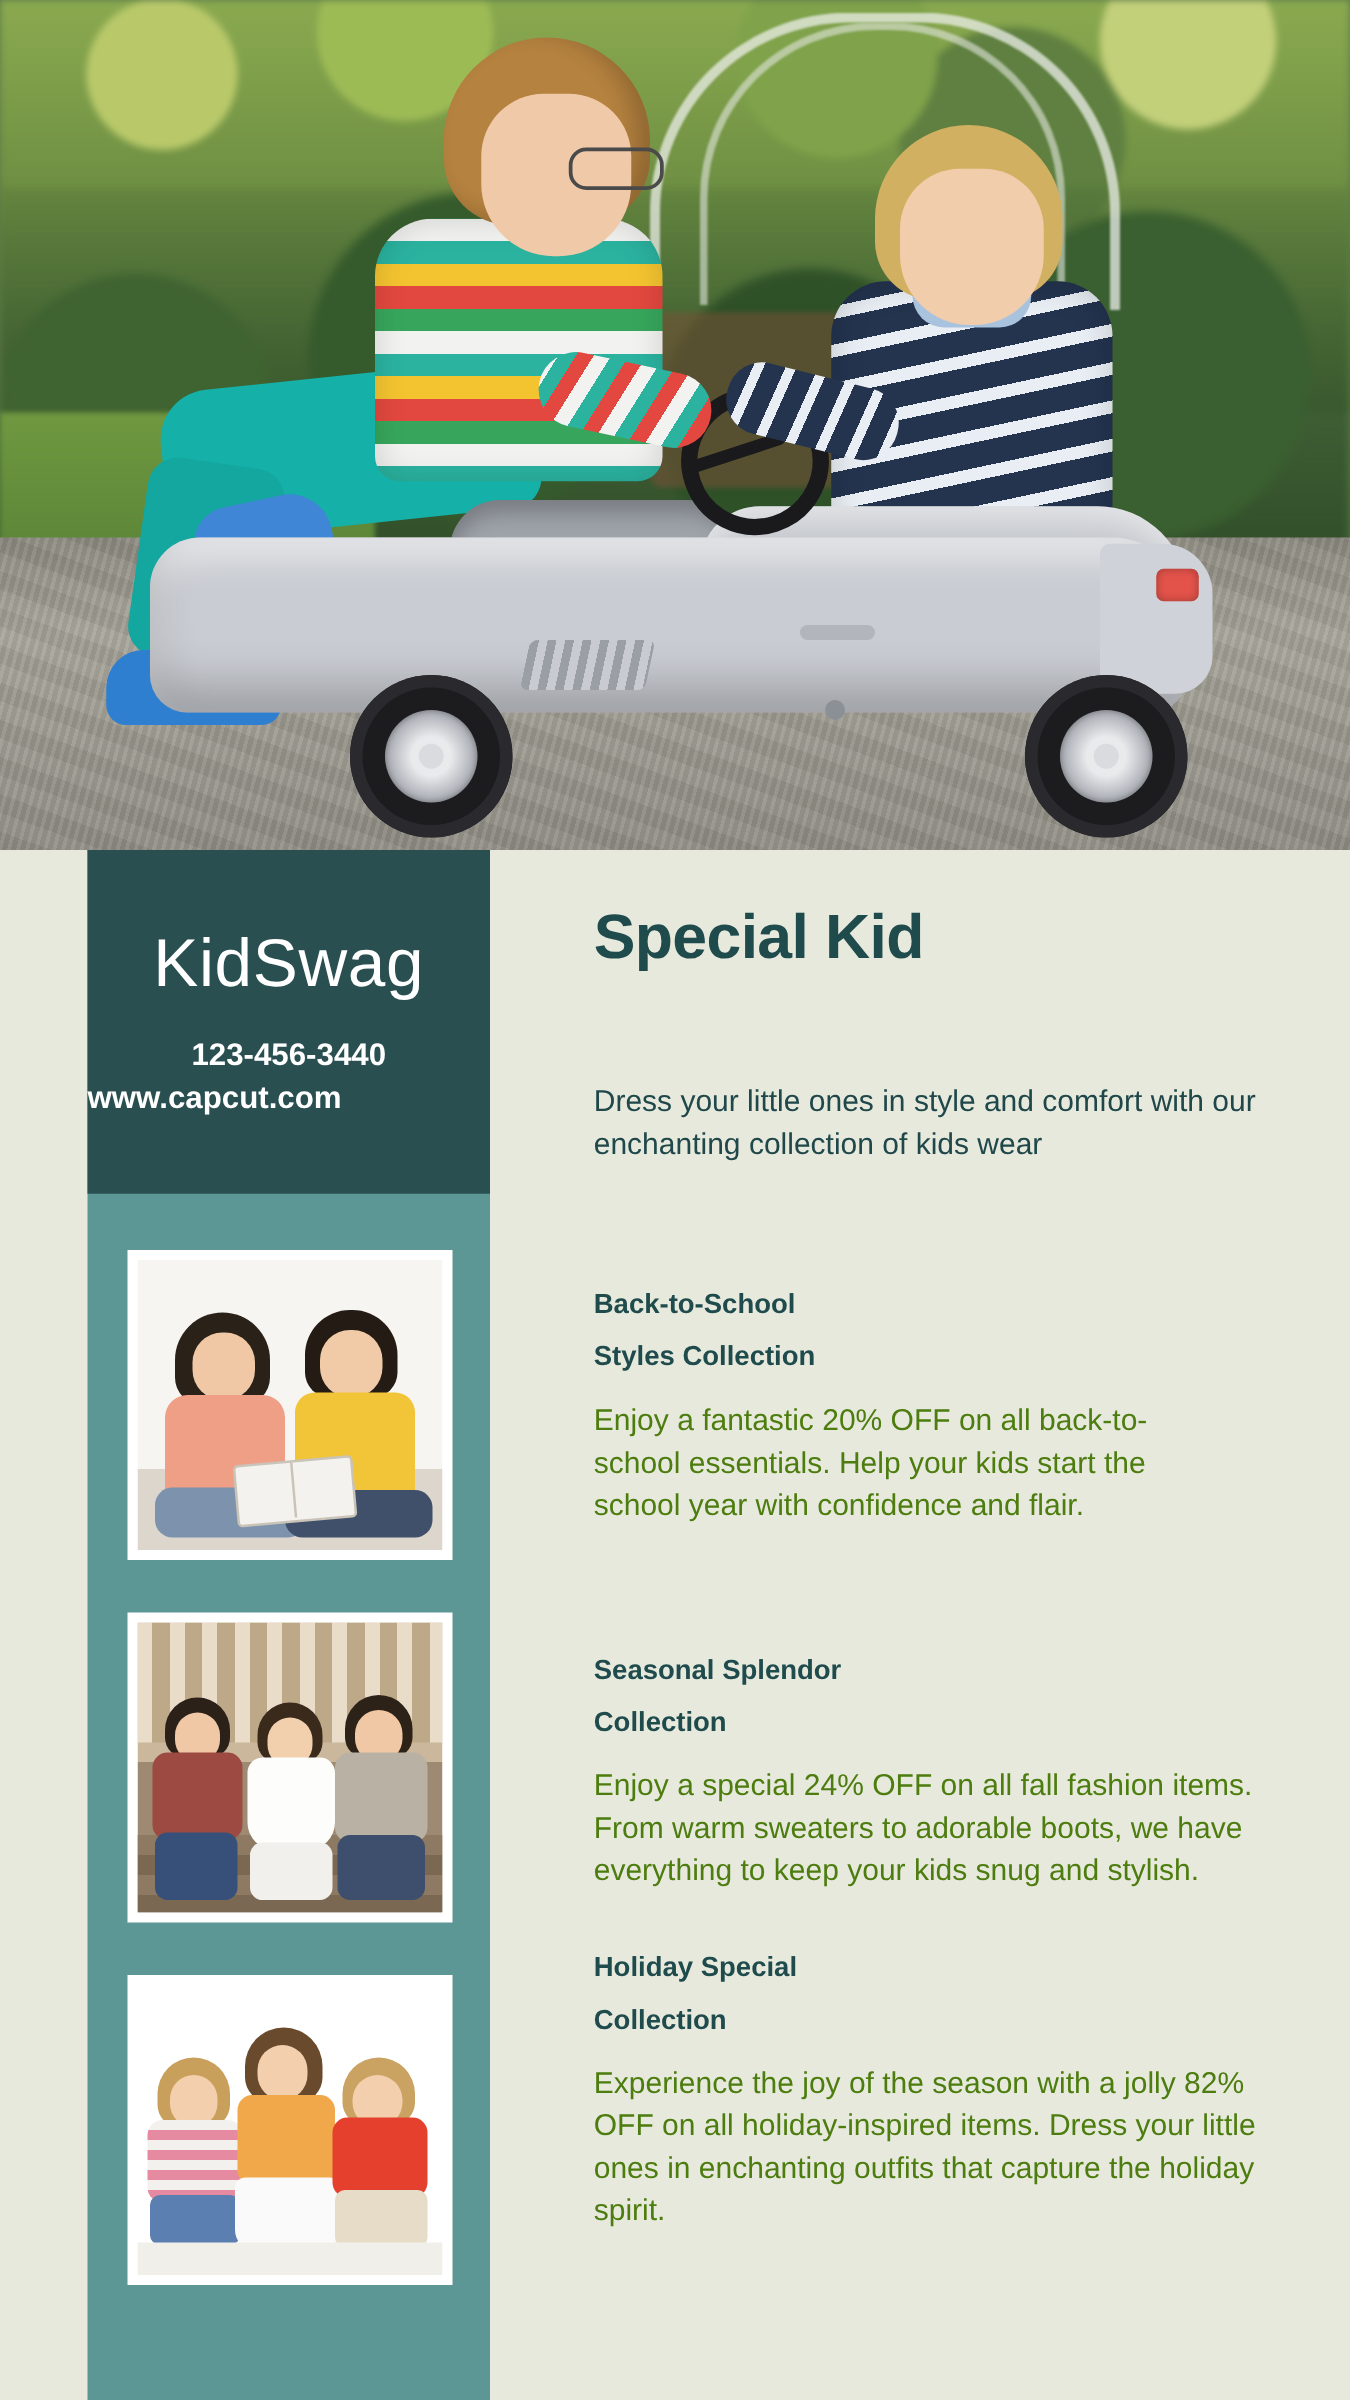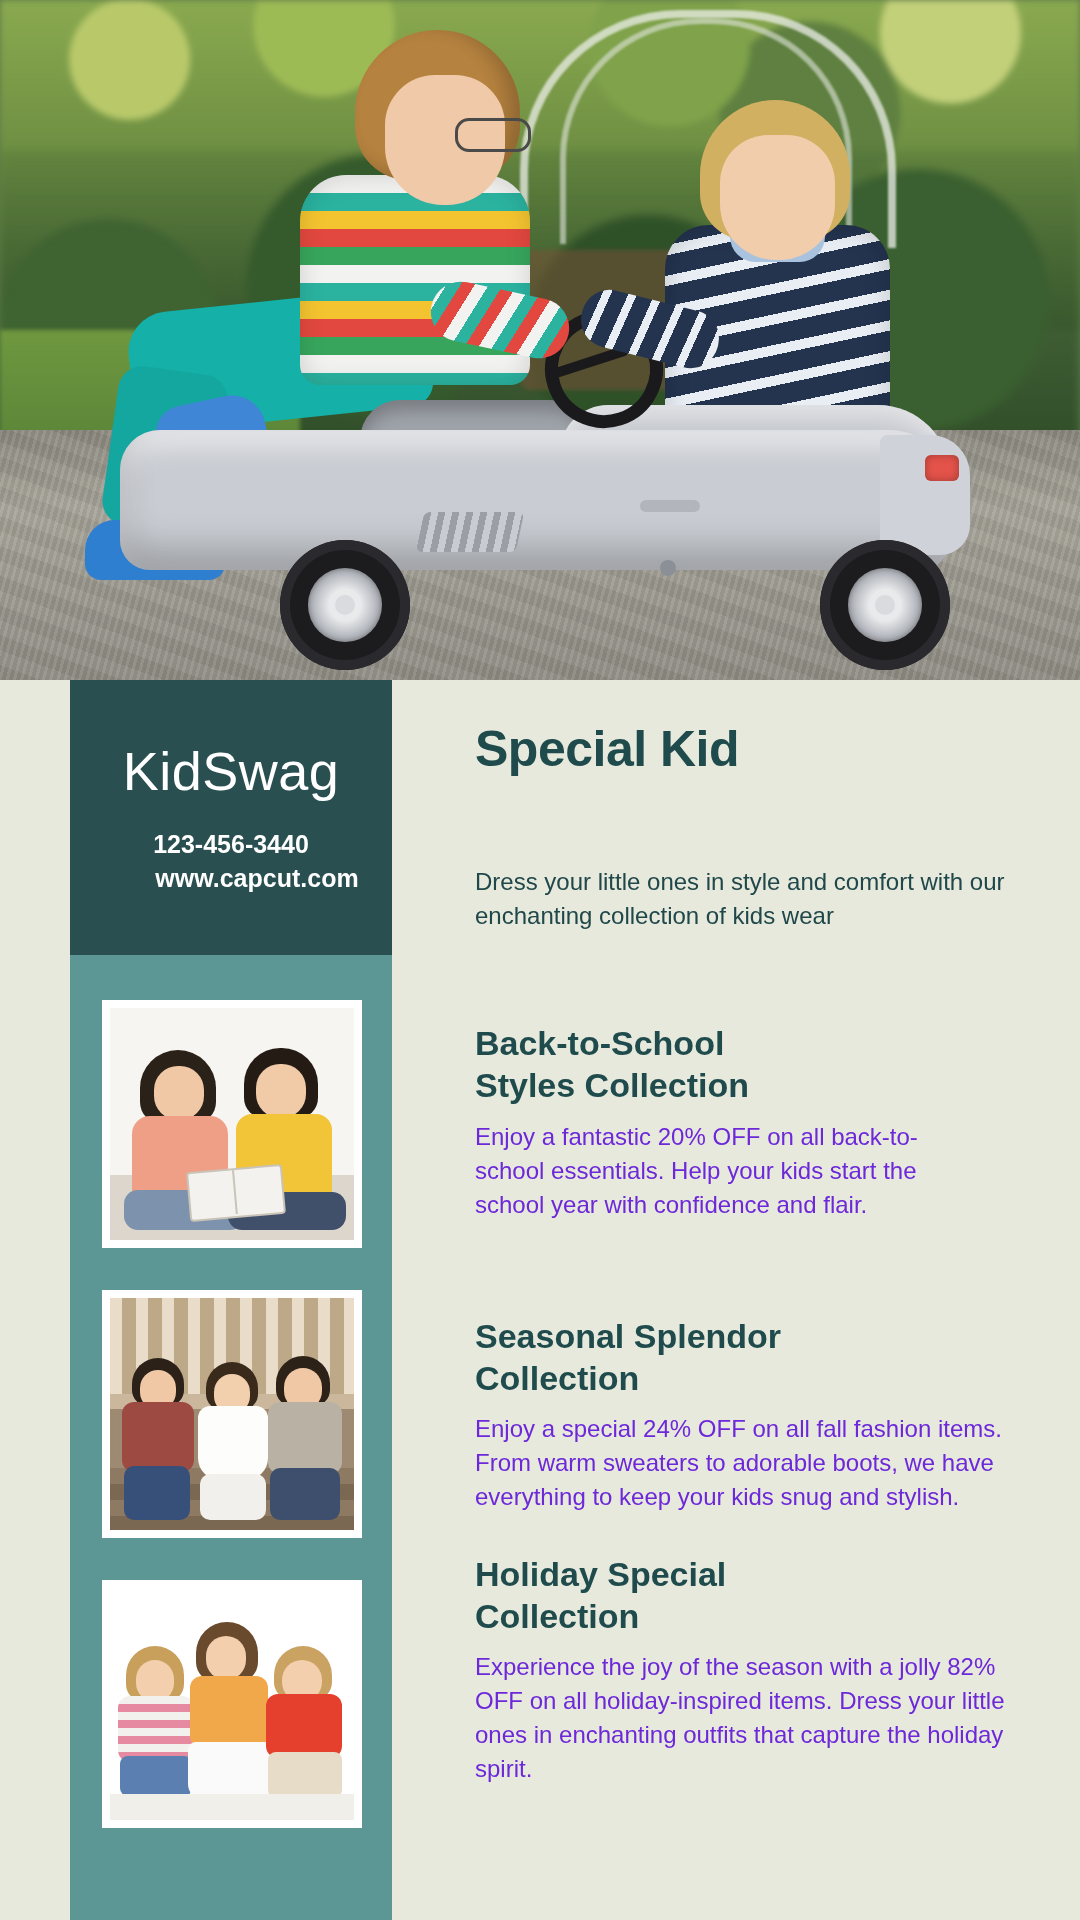"www.capcut.com" .brand-site { margin-left: 26px -> none; text-align: center -> none }
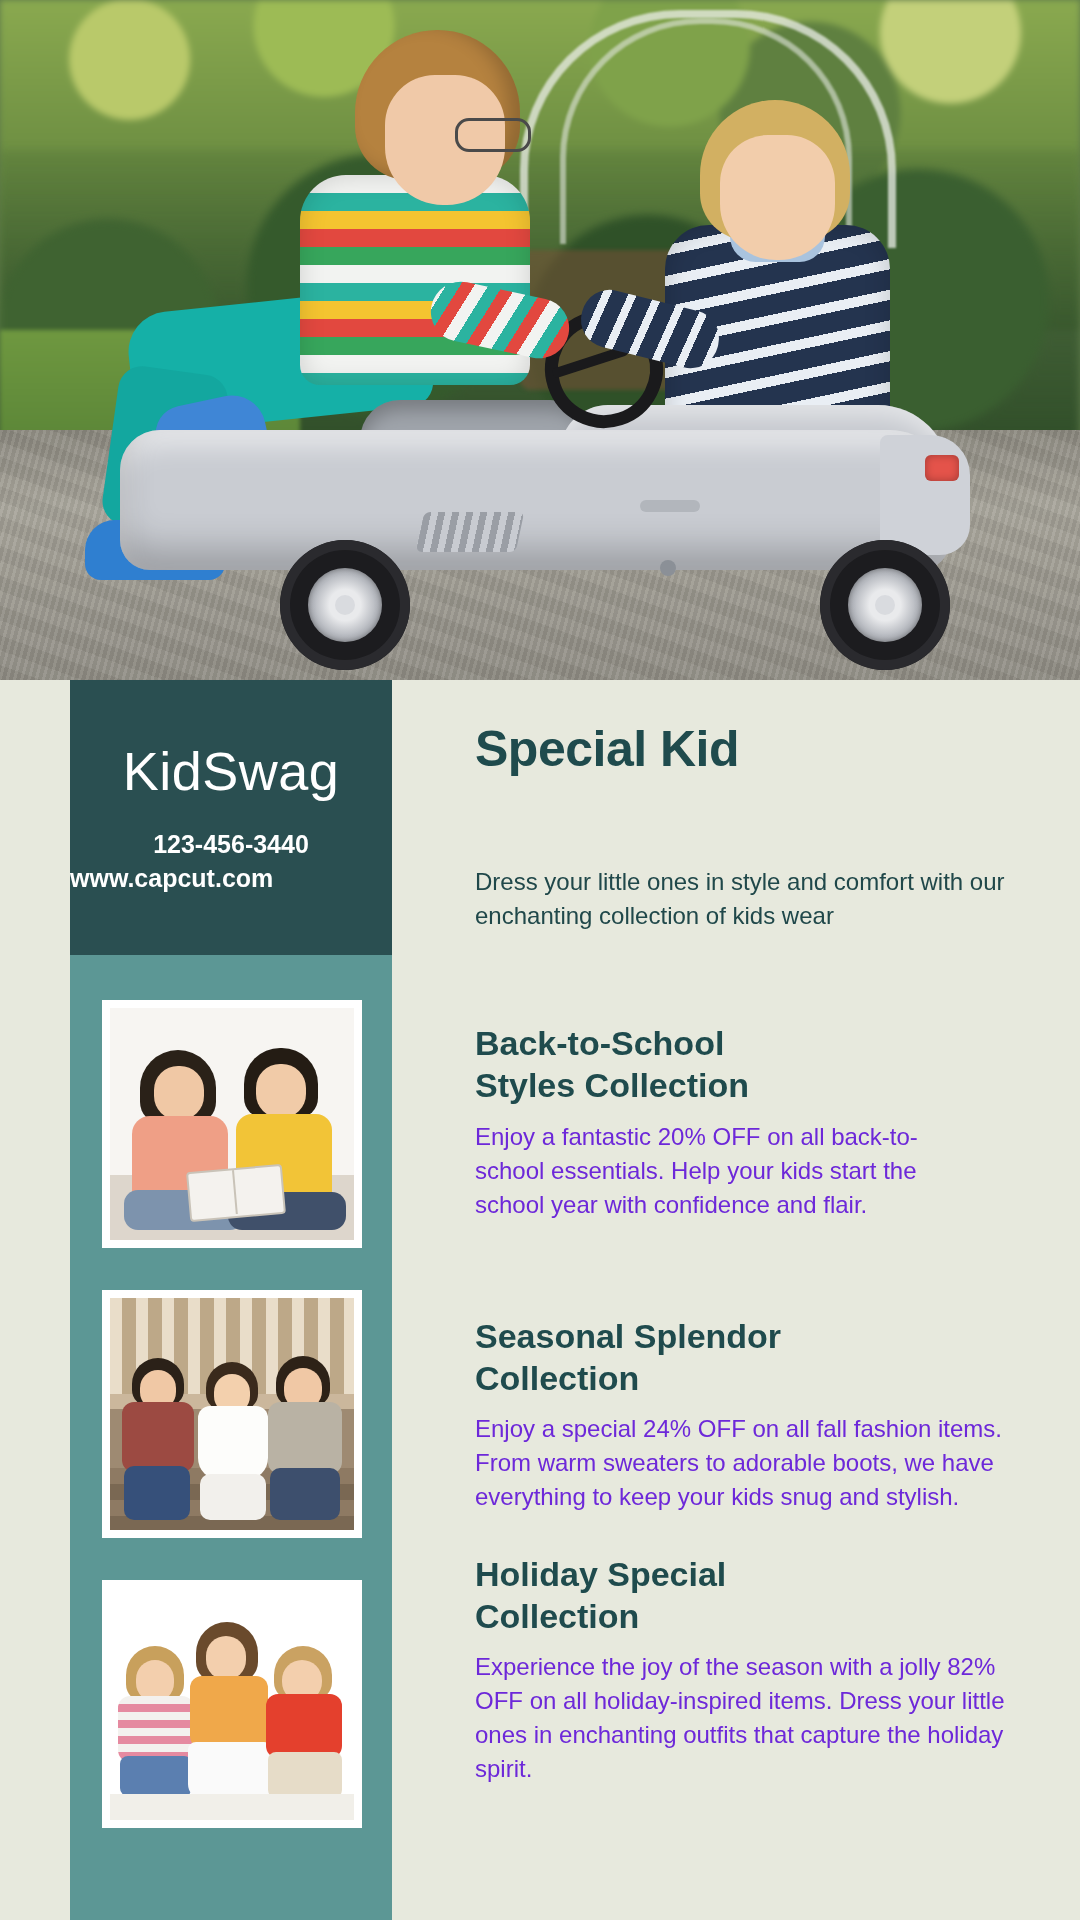"Back-to-School" .t-title { font-size: 34px -> 22px }
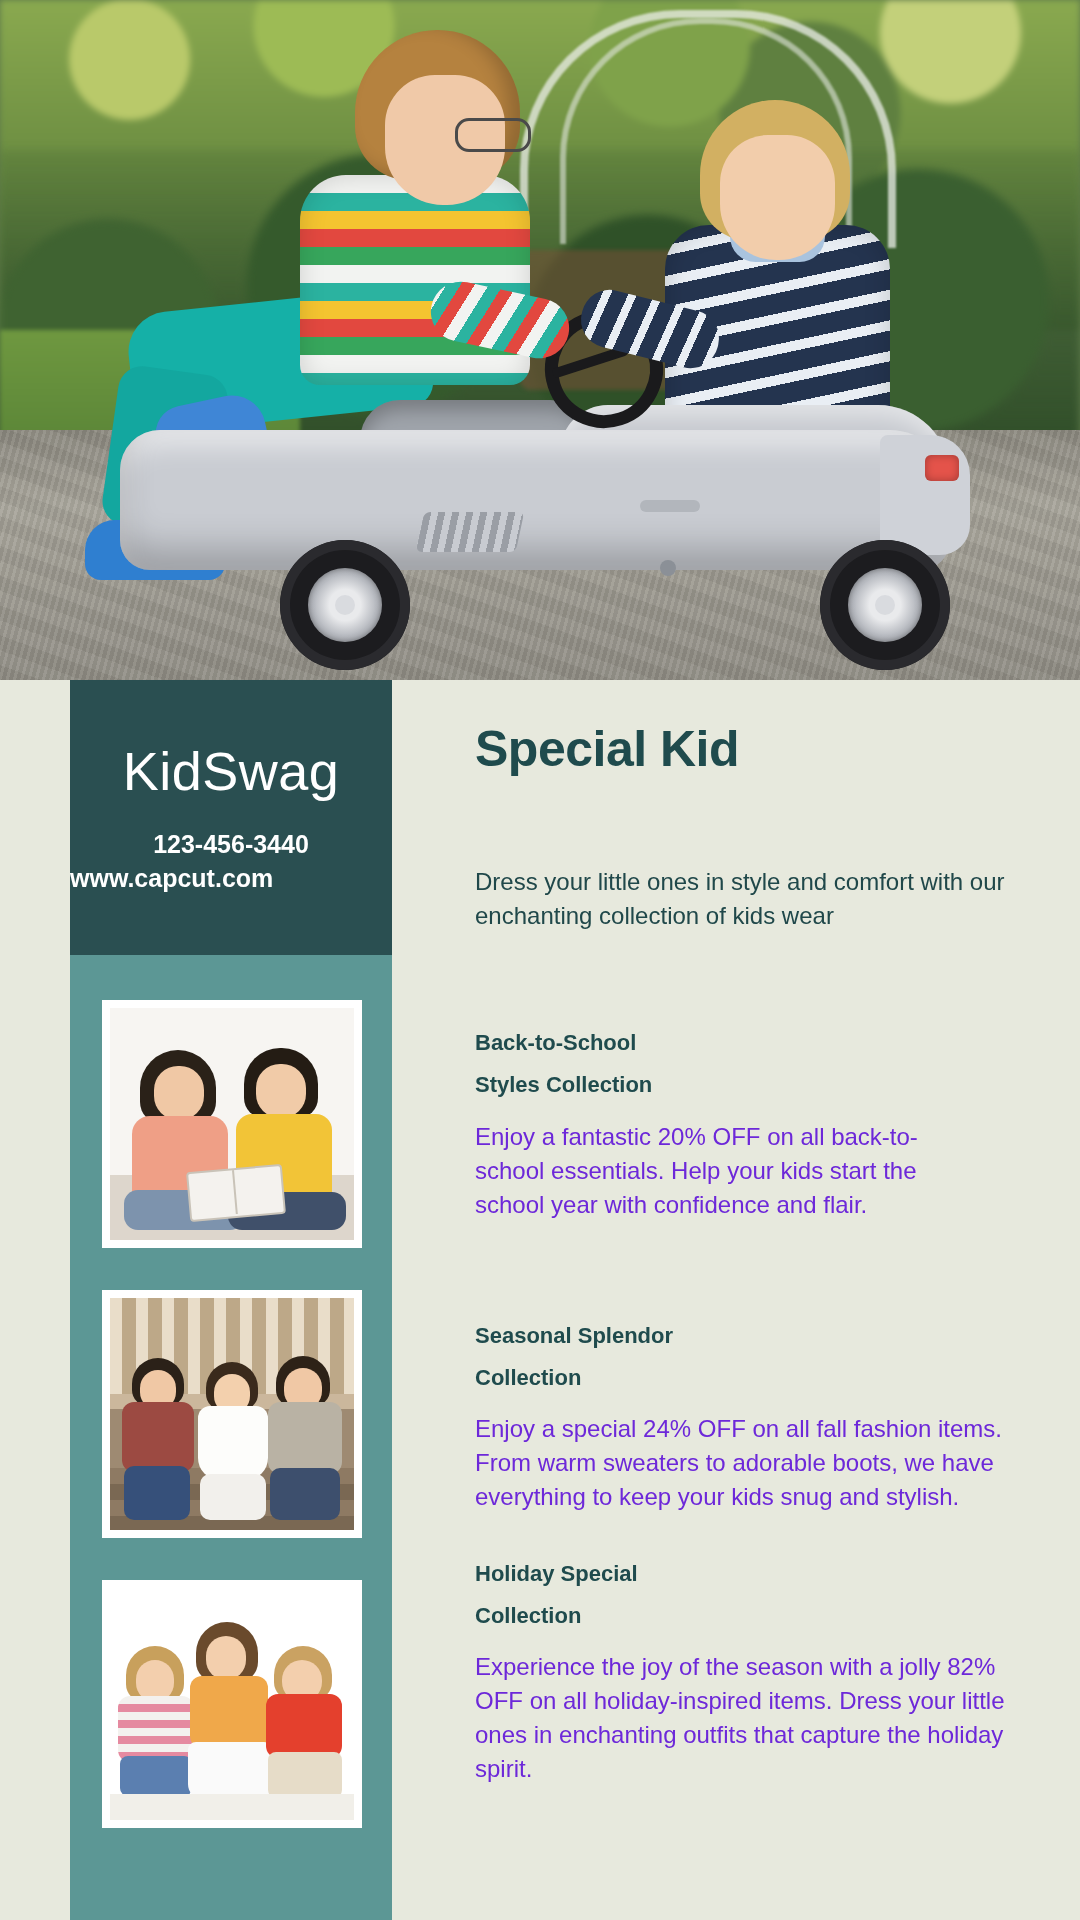"Enjoy a fantastic 20% OFF" .t-body { color: #6d28d9 -> #4d7c0f }
